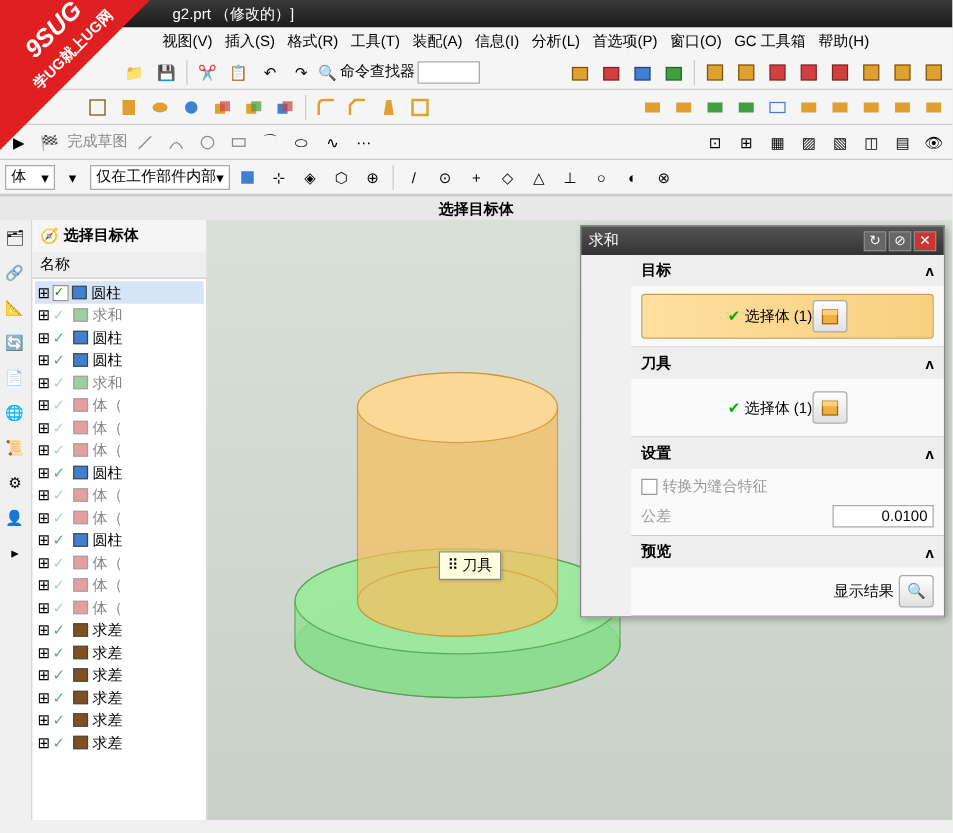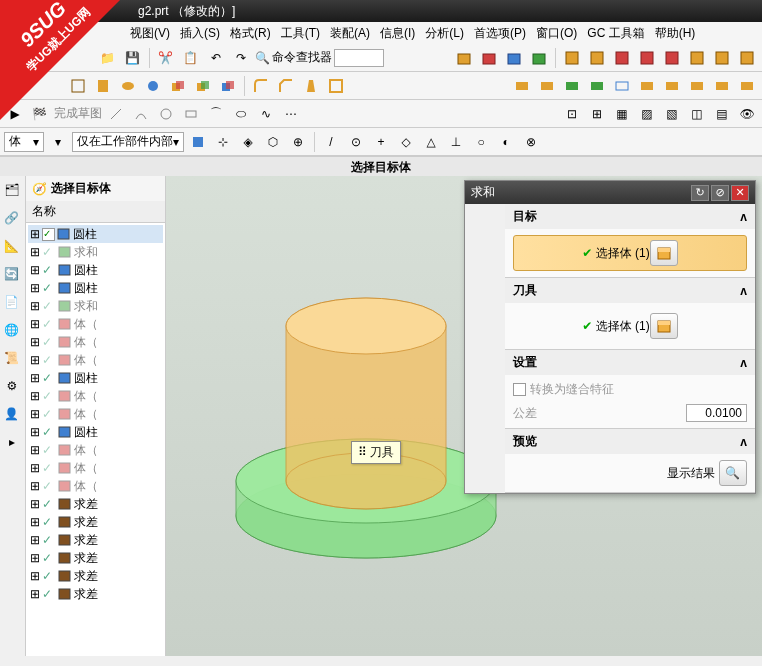"0.0100" .input { width: 61px -> 81px }
